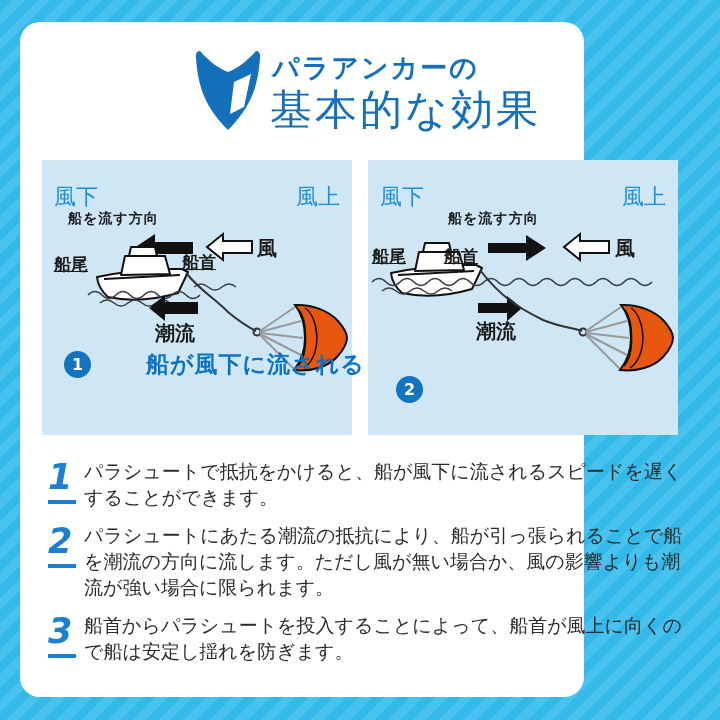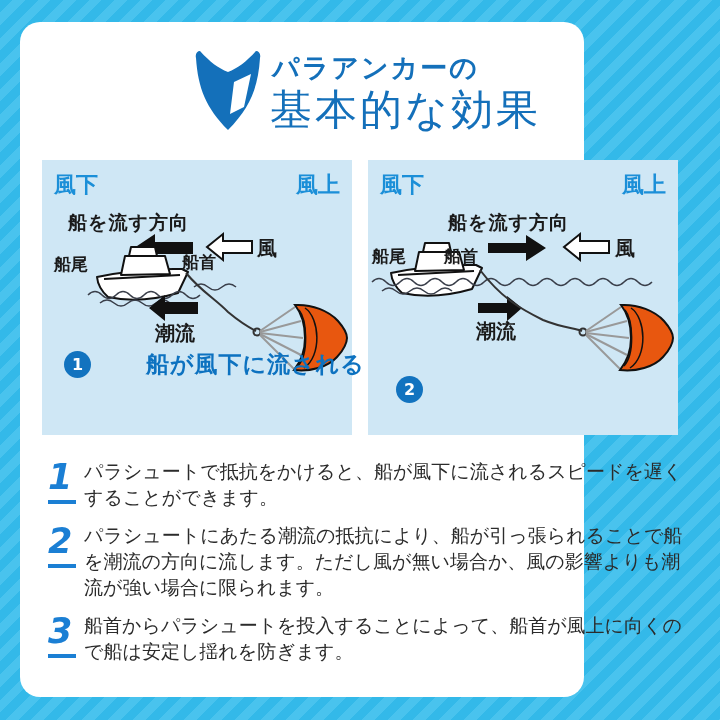"風下" .wind { font-weight: bold -> normal; margin-top: none -> 12px }
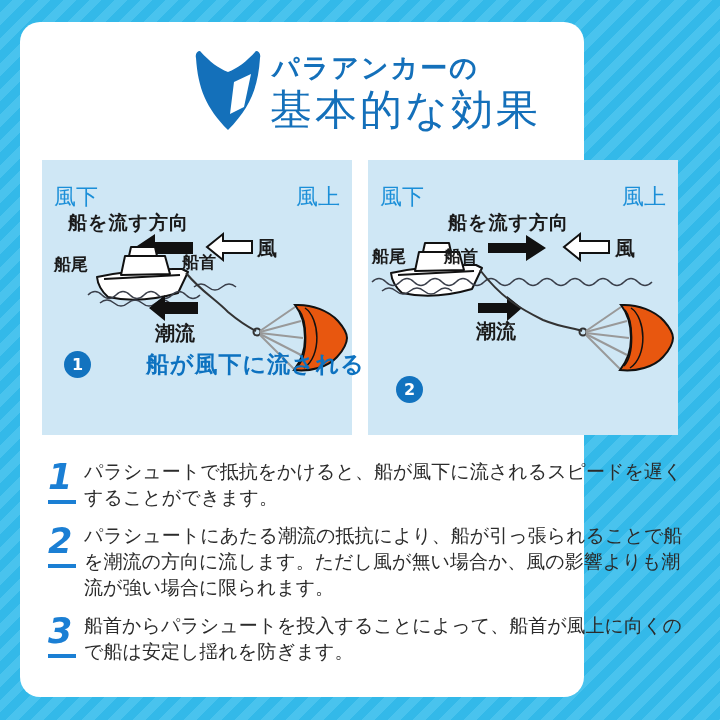"船を流す方向" .dir { font-size: 19px -> 14px }
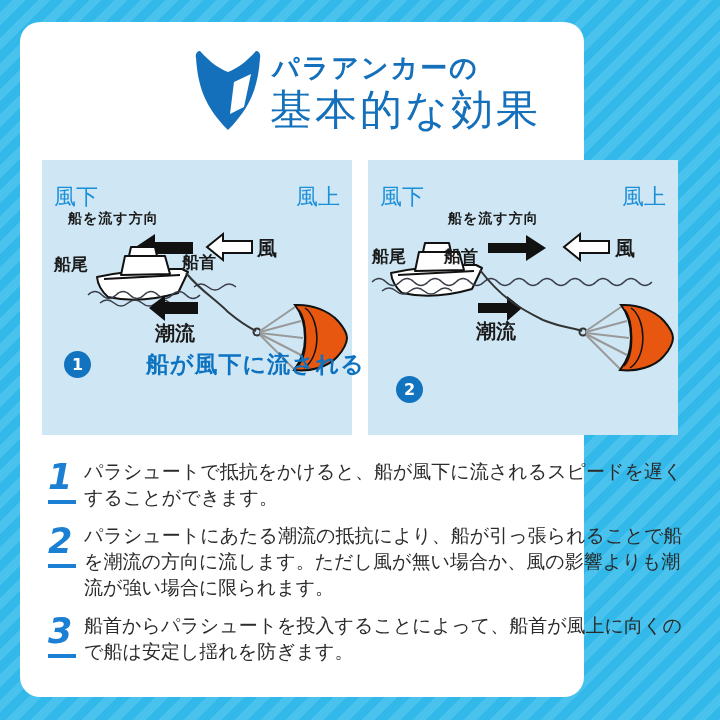"船尾" .small { text-decoration: none -> underline }
